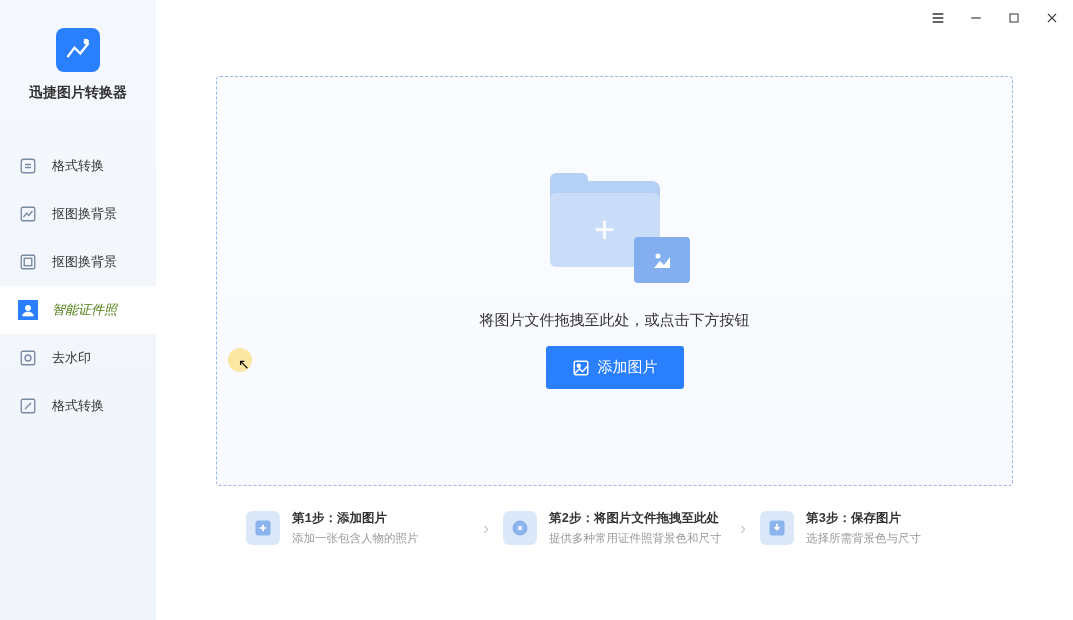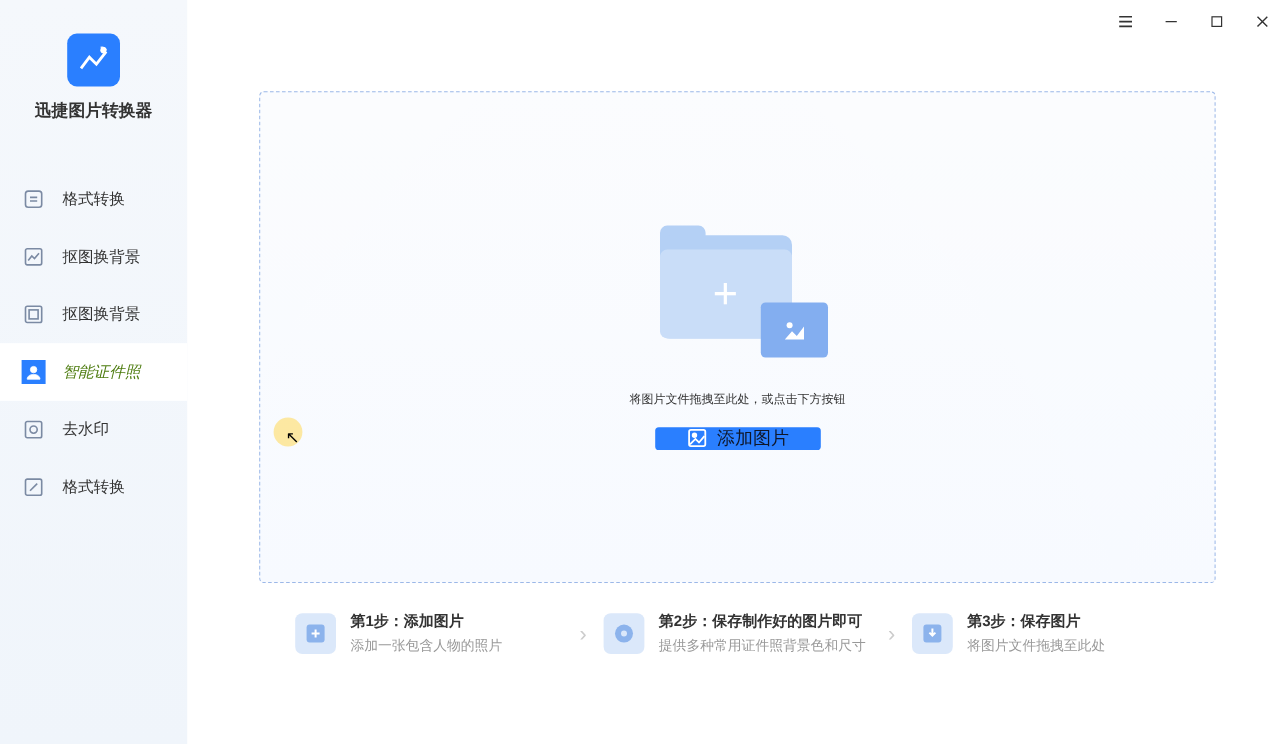"将图片文件拖拽至此处，或点击下方按钮" .dz-text { font-size: 10px -> 15px }
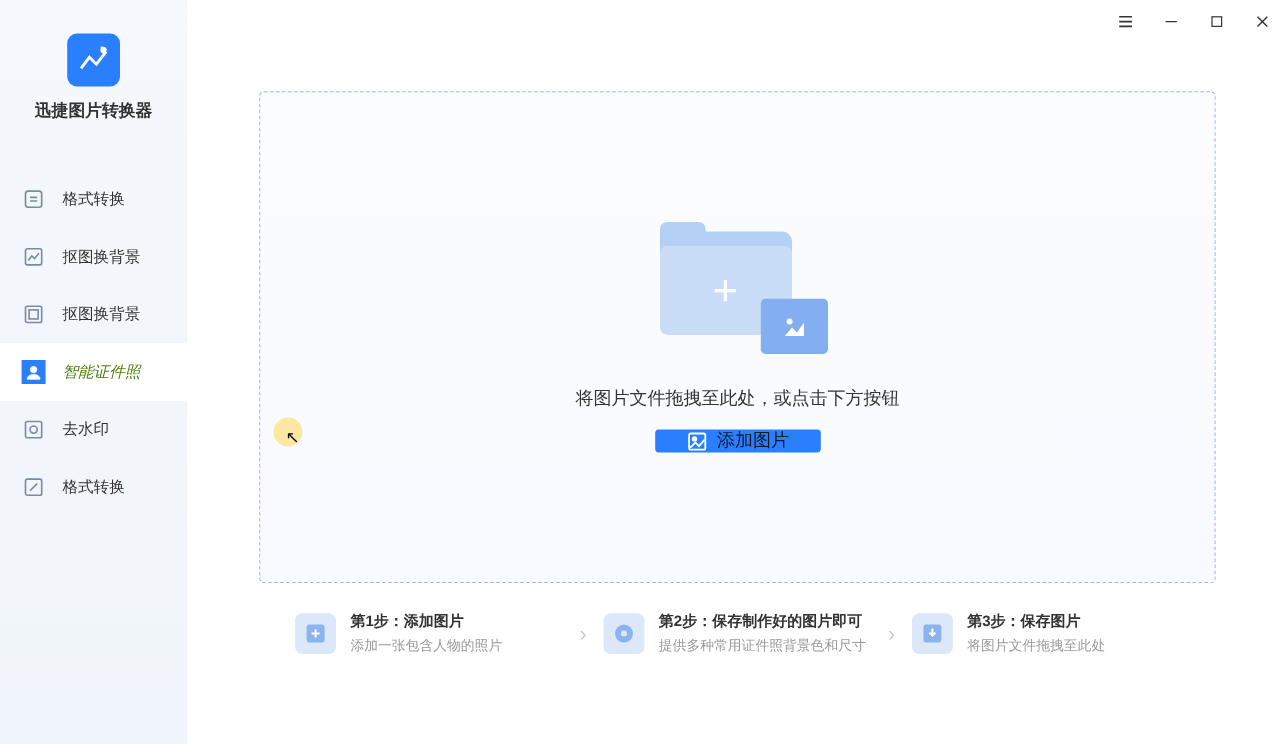"添加图片" .add-btn { color: #0f172a -> #ffffff; padding: 0 26px -> 12px 26px }
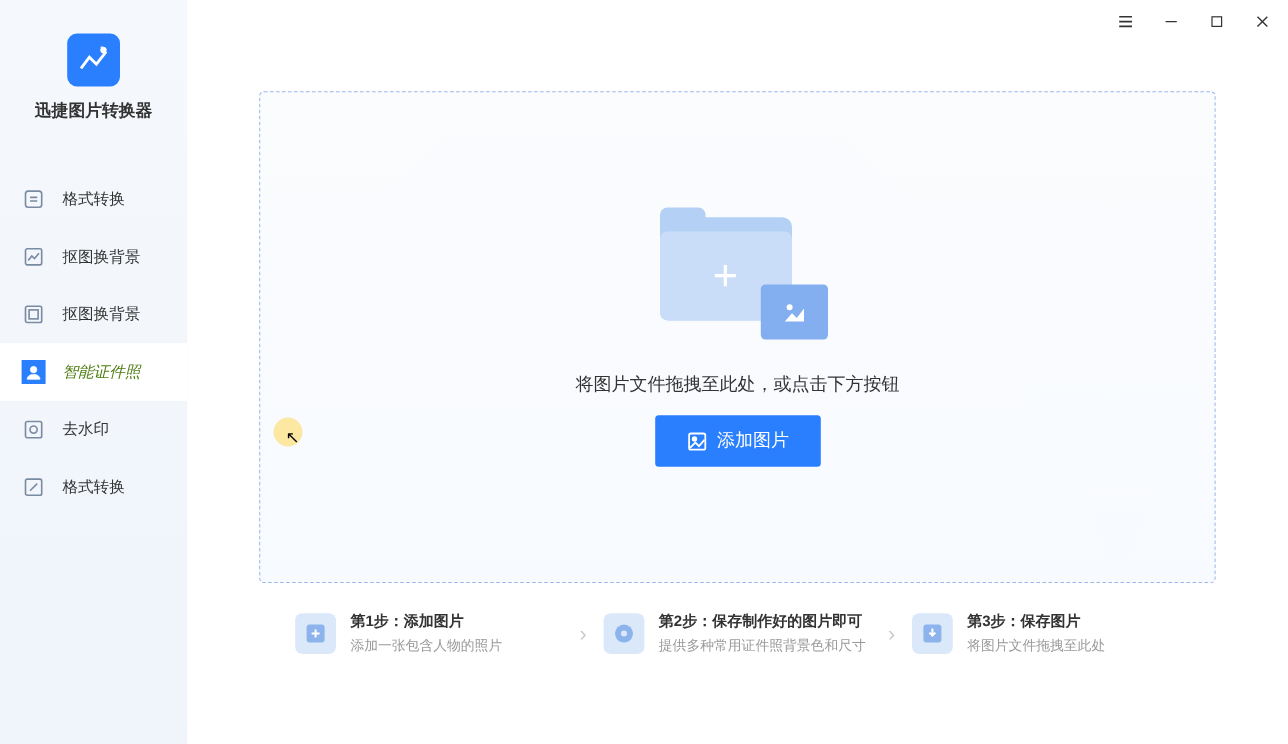"第1步：添加图片" .step-title { font-family: none -> Liberation Mono, monospace }
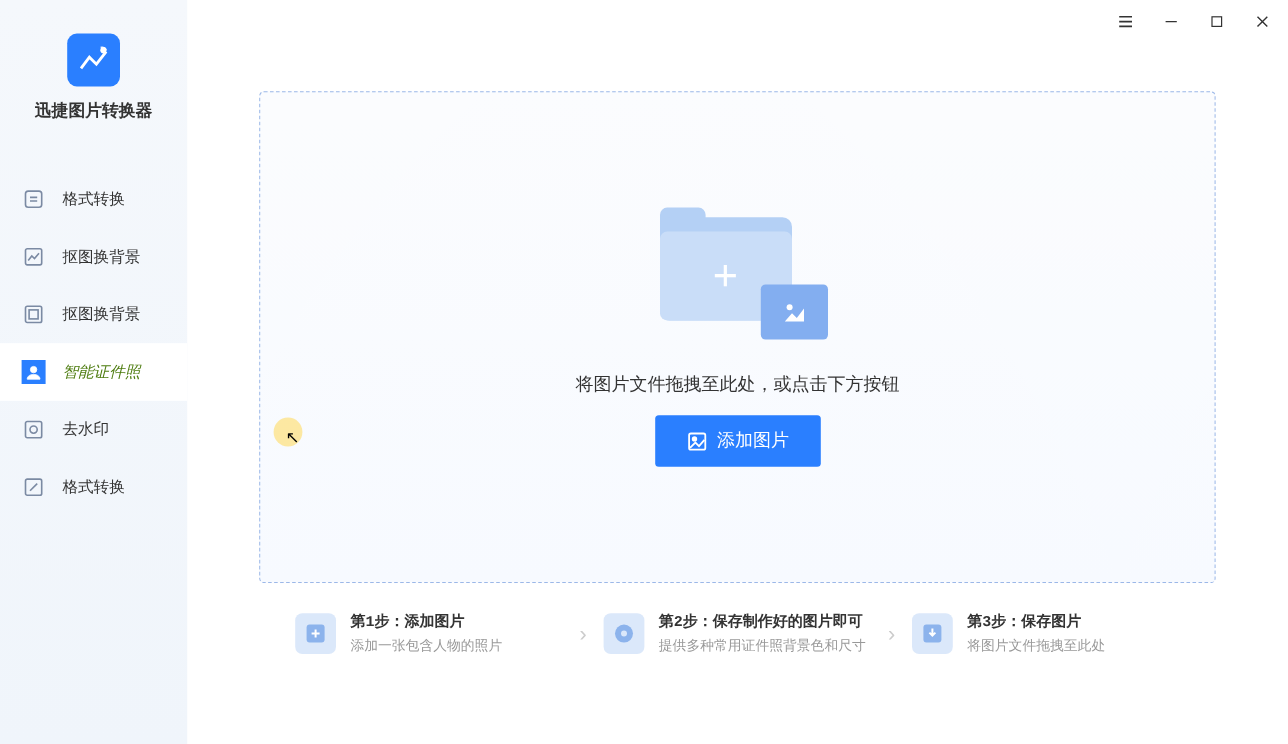"第2步：保存制作好的图片即可" span.step-title { text: 保存制作好的图片即可 -> 将图片文件拖拽至此处 }
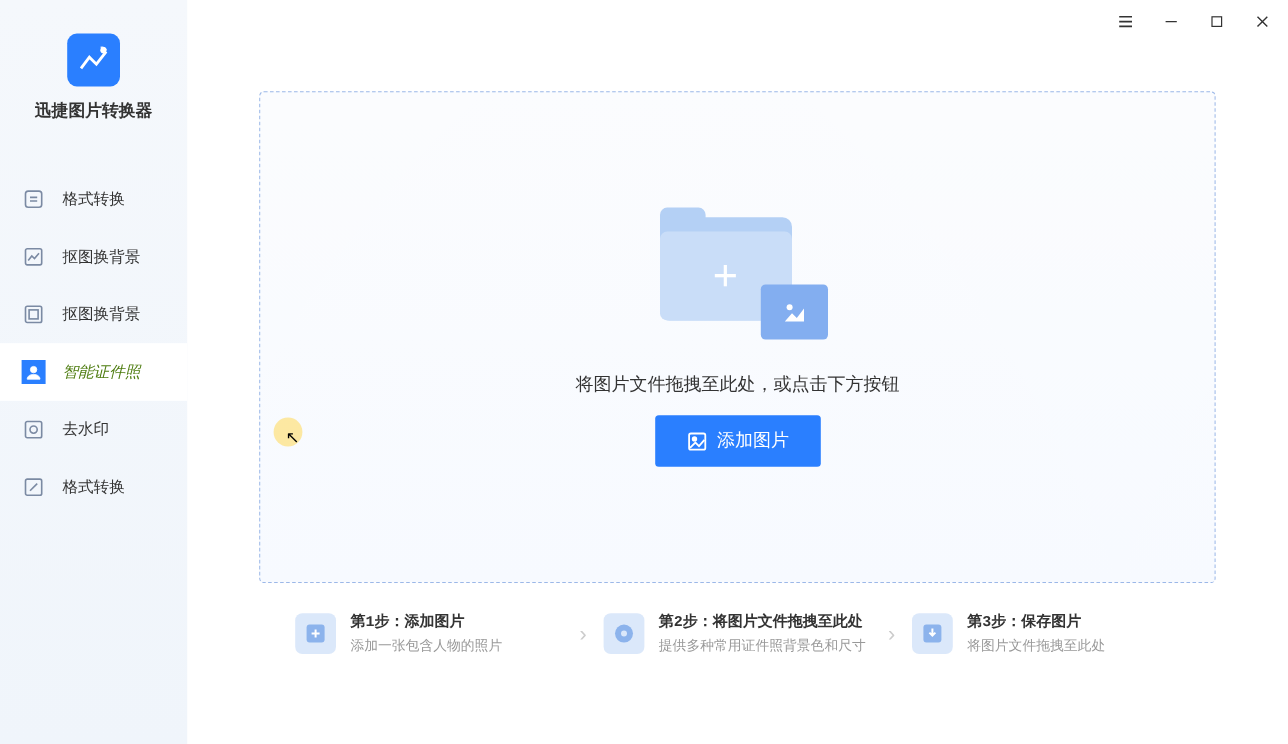"将图片文件拖拽至此处" span.step-desc { text: 将图片文件拖拽至此处 -> 选择所需背景色与尺寸 }
